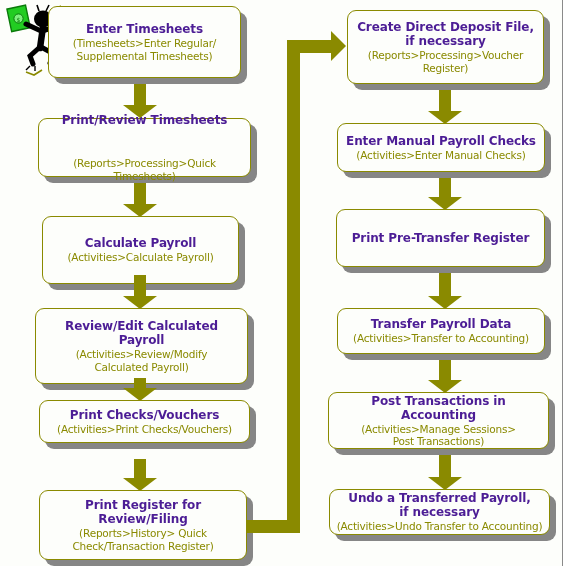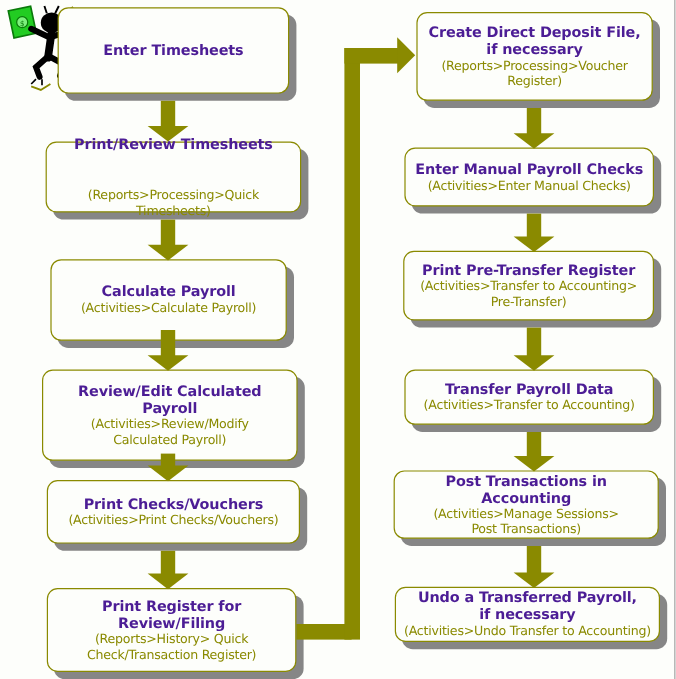"(Timesheets>Enter Regular/" div.sub { html: none -> <div>(Timesheets&gt;Enter Regular/ Supplemental Timesheets)</div> }
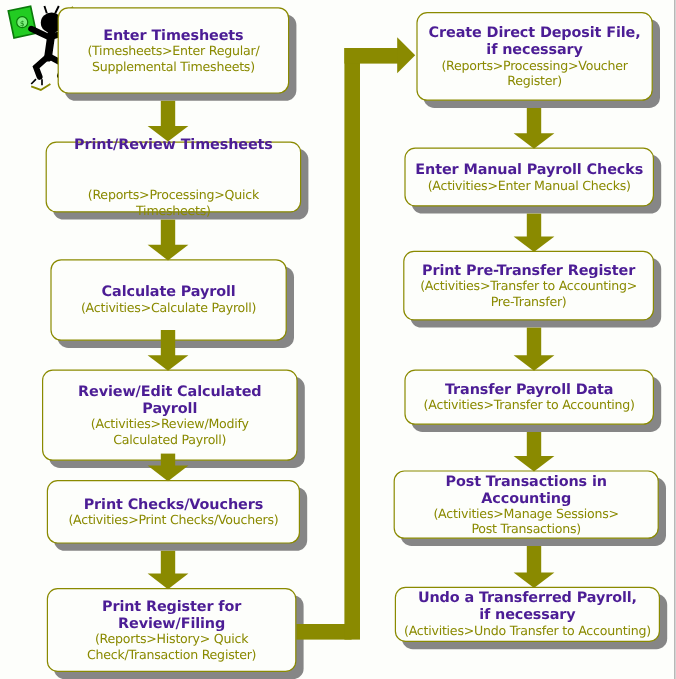"(Activities>Transfer to Accounting>" div.sub { html: <div>(Activities&gt;Transfer to Accounting&gt; Pre-Transfer)</div> -> none }
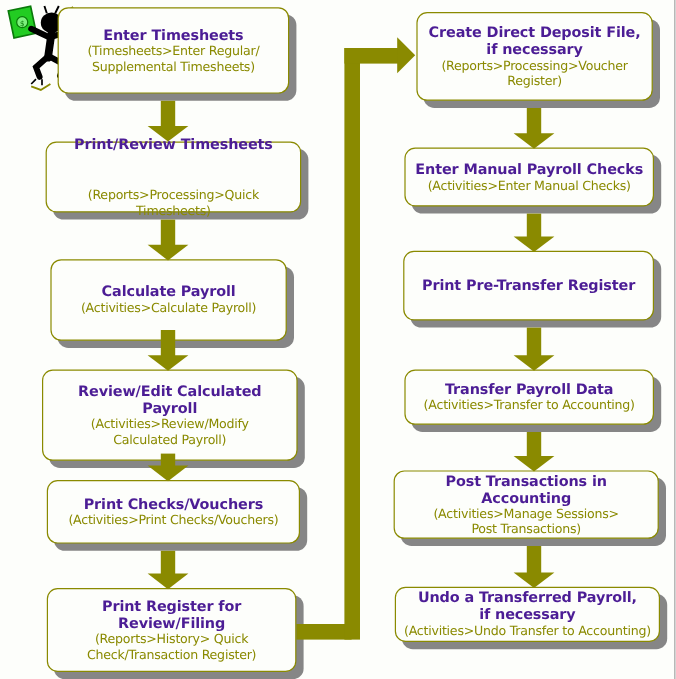"Print Checks/Vouchers" div.node { height: 53px -> 43px }
